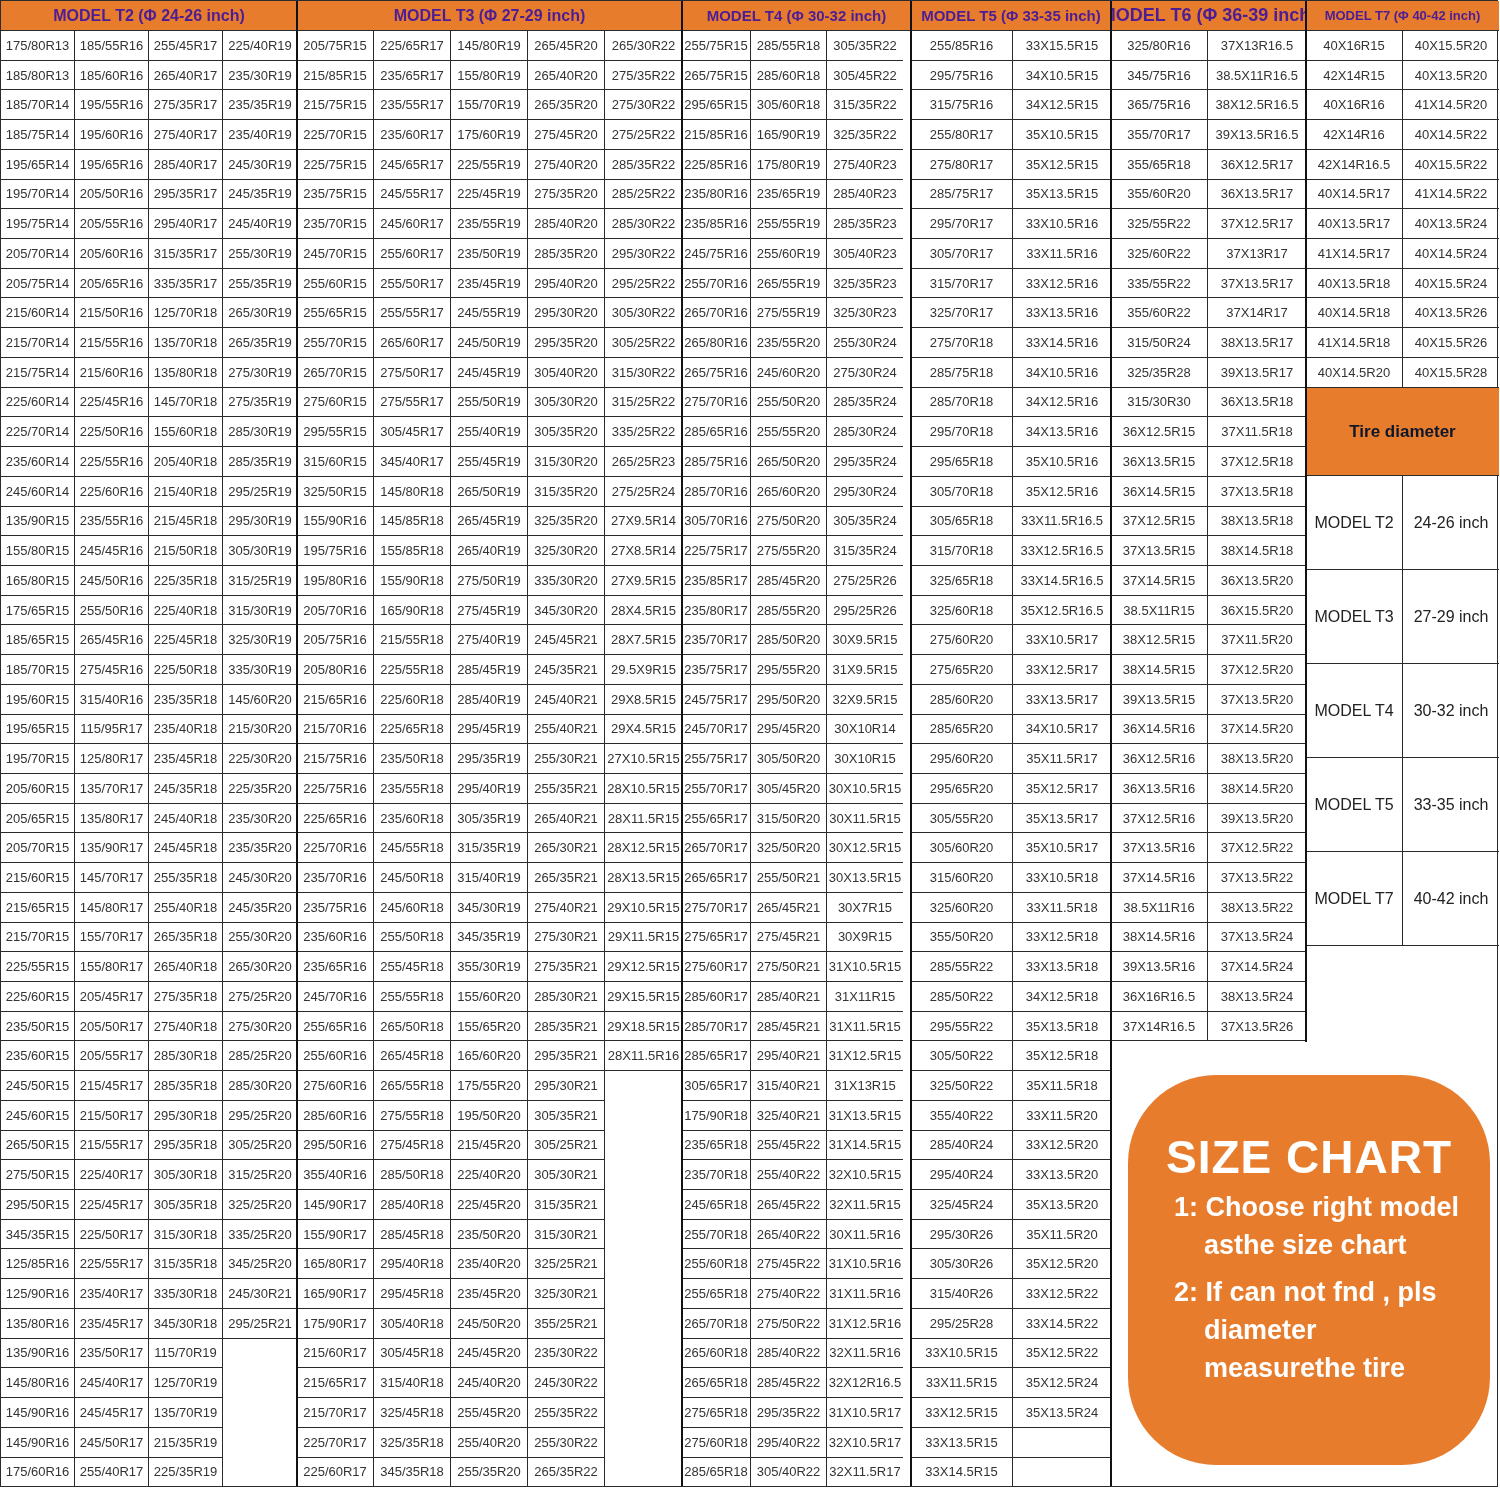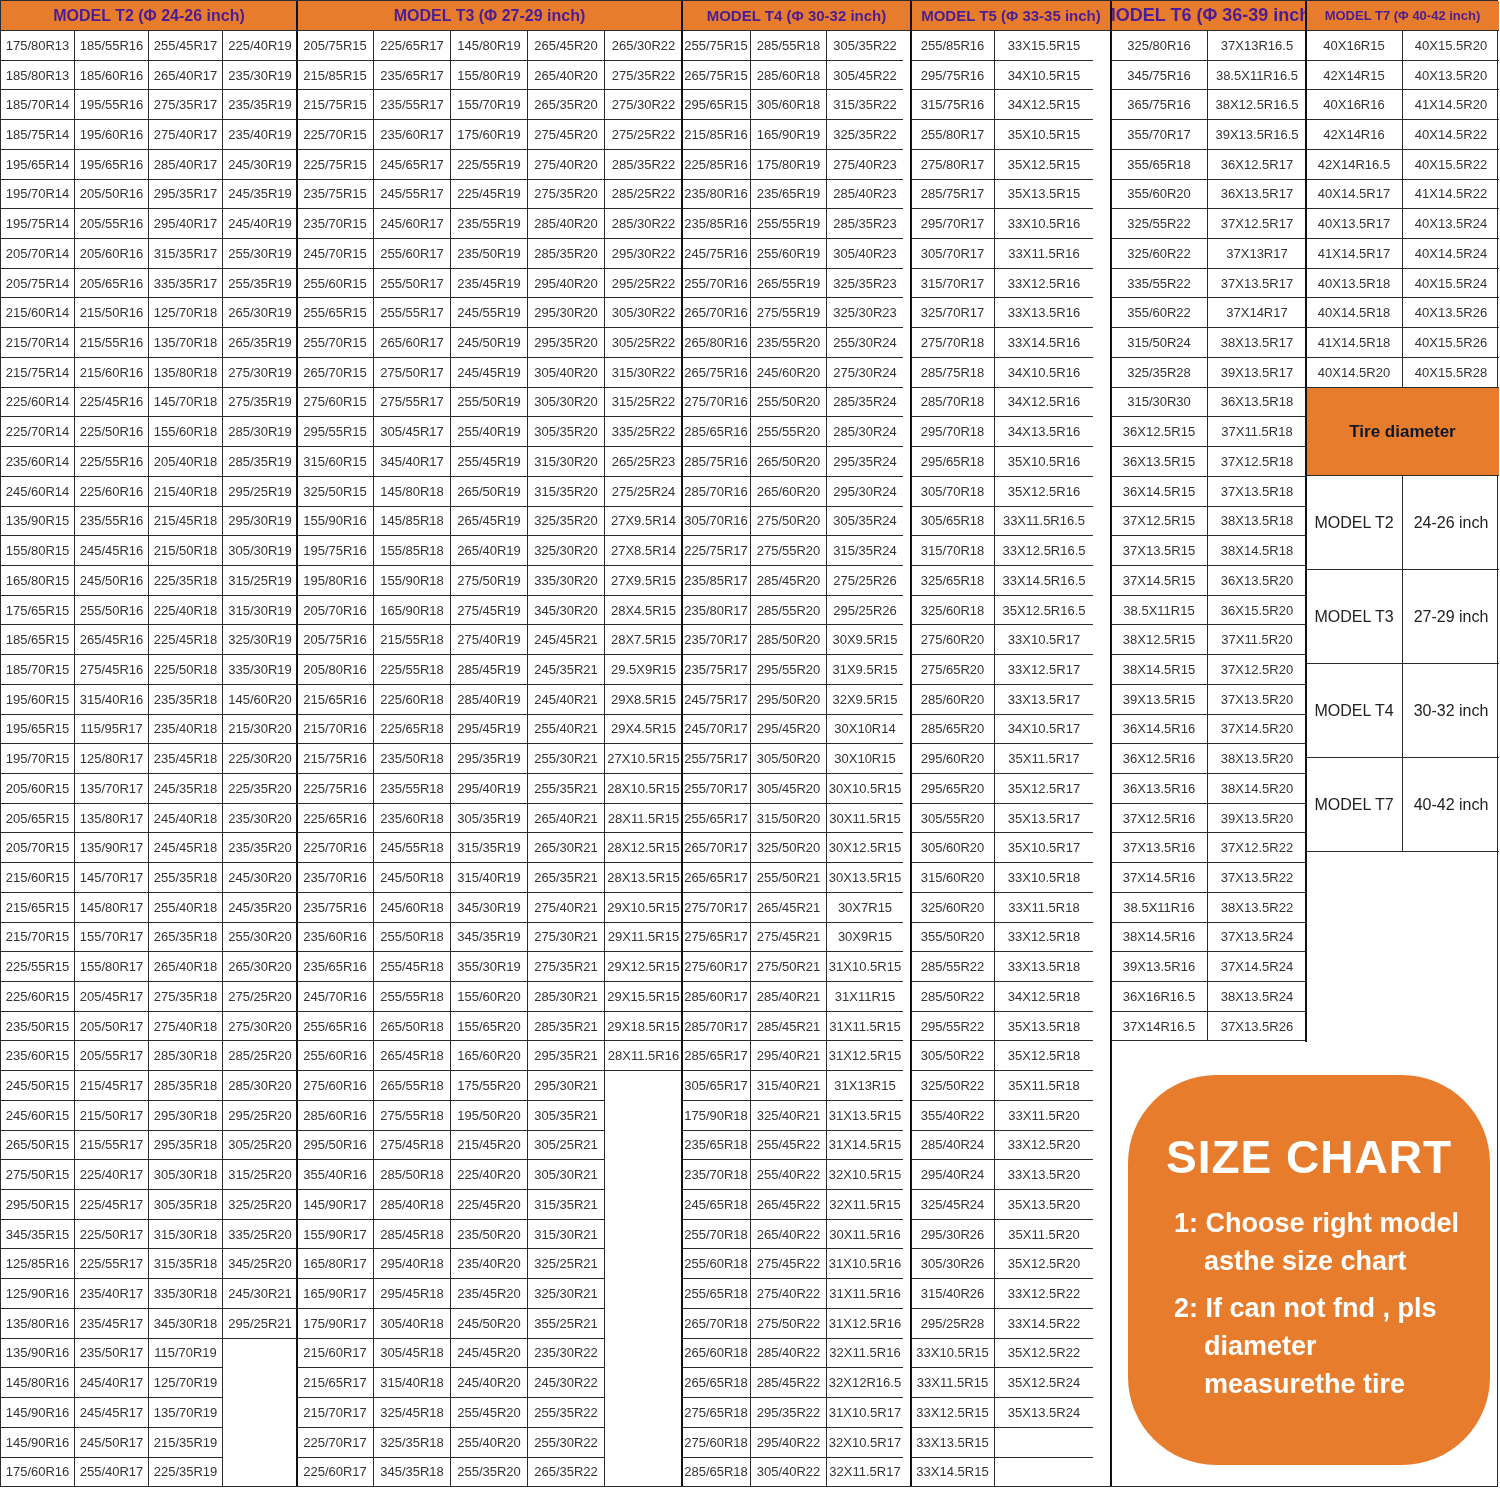"255/85R16" div.col { width: 84px -> 102px }
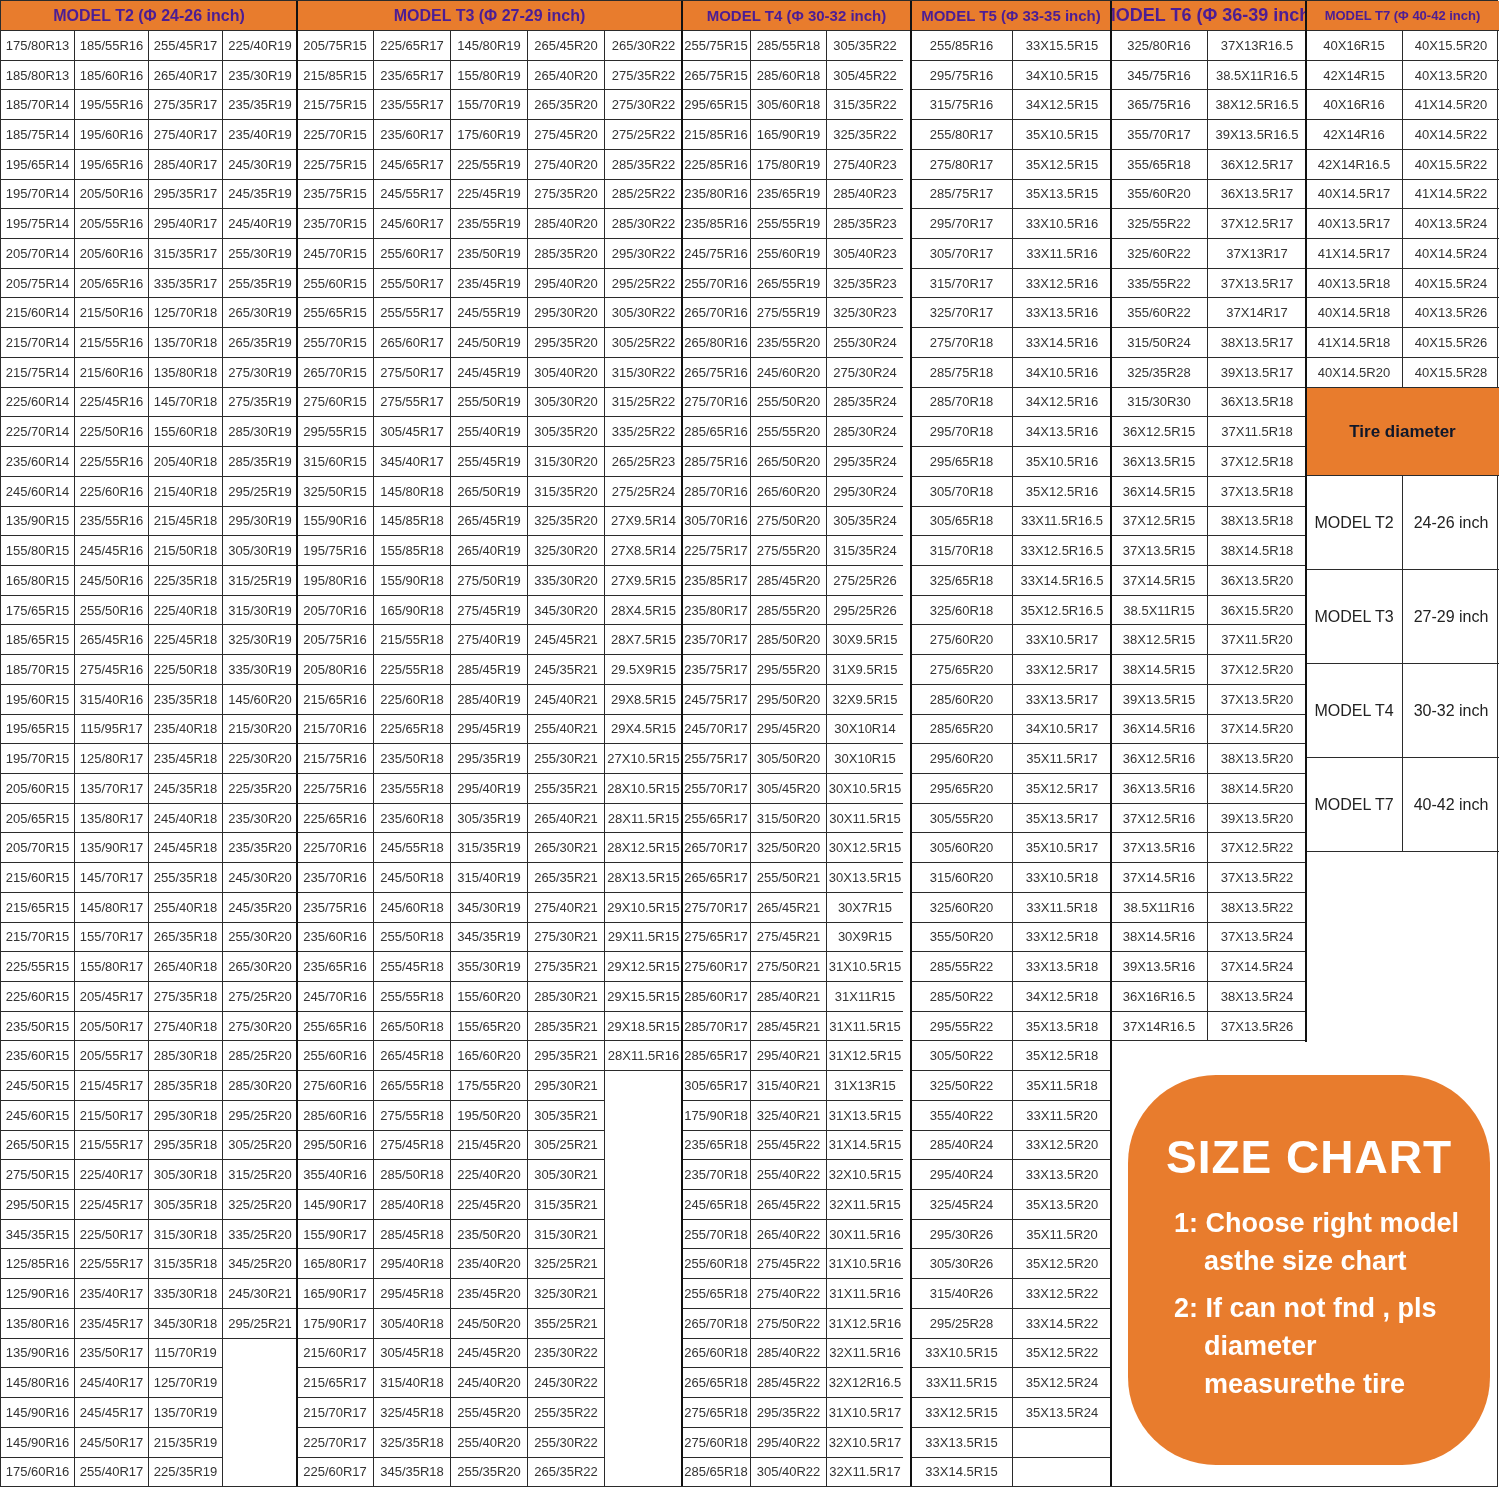"MODEL T5" div.legend-row { html: none -> <div> <div>MODEL T5</div> <div>33-35 inch</div> </div> }
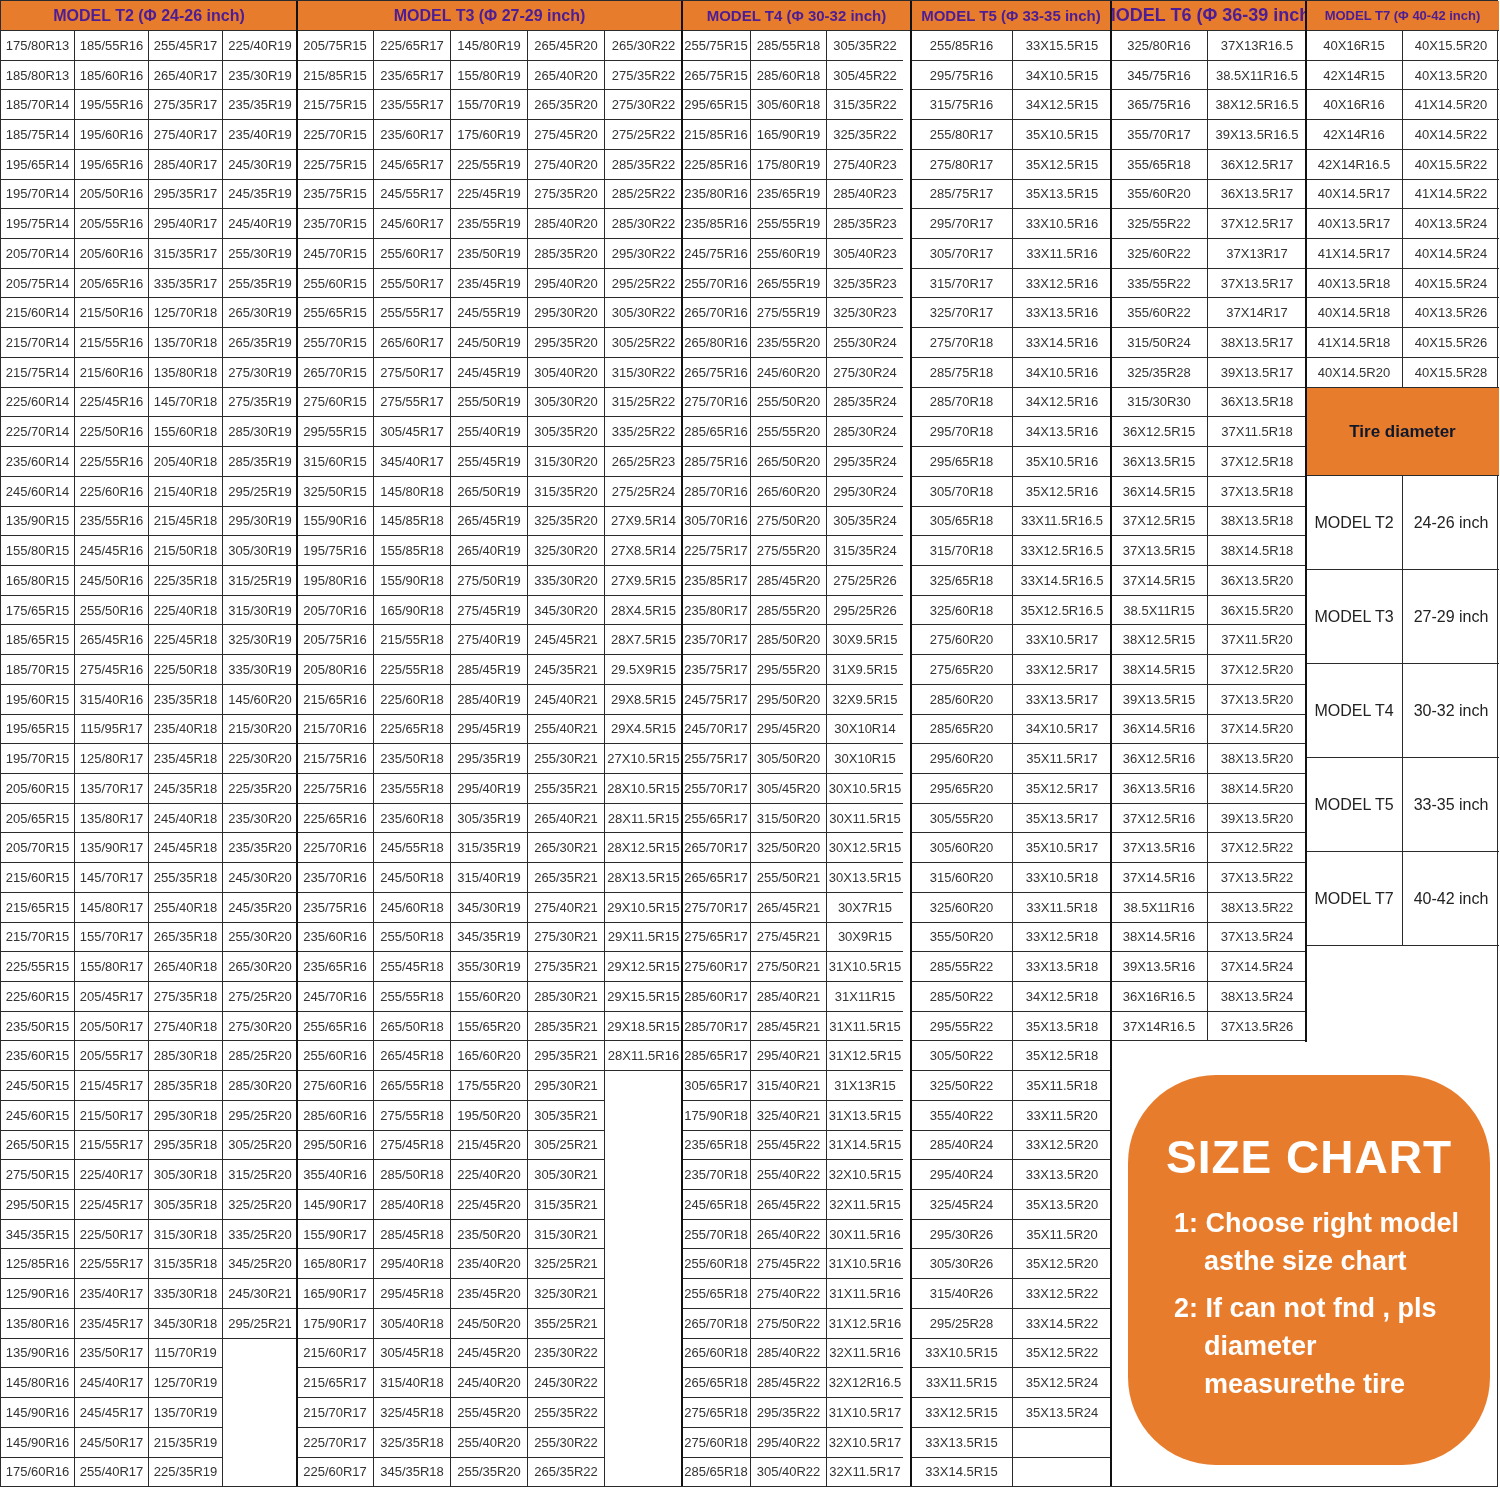"1: Choose right model" .note-item { margin-top: 20px -> 4px }
